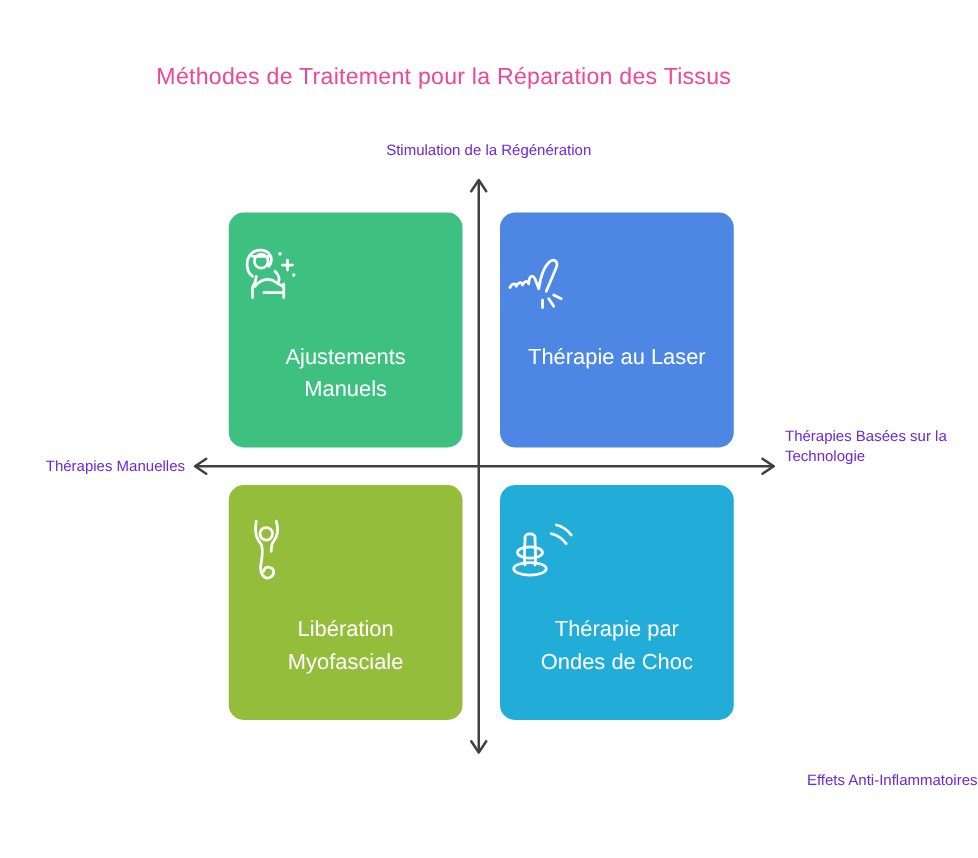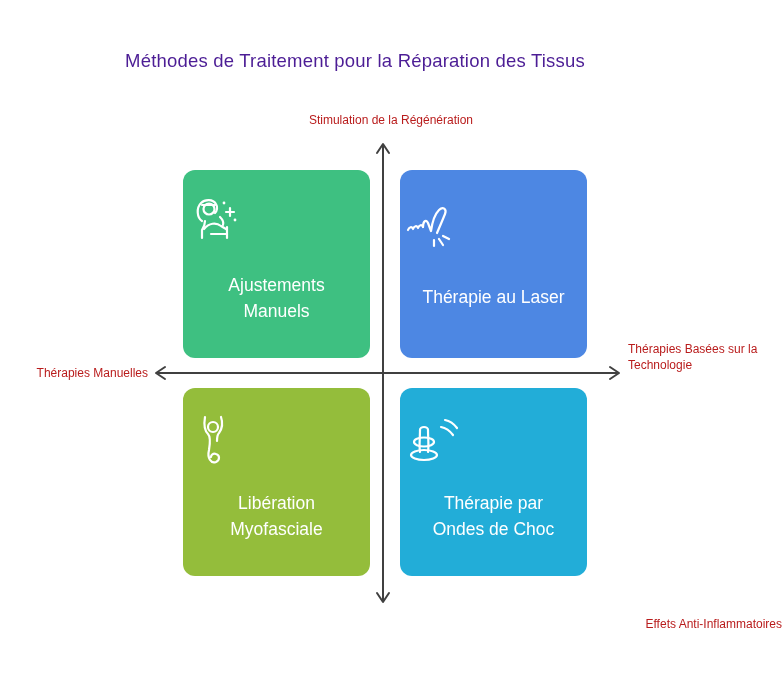"Méthodes de Traitement pour la" .page-title { color: #4c1d95 -> #ec4899 }
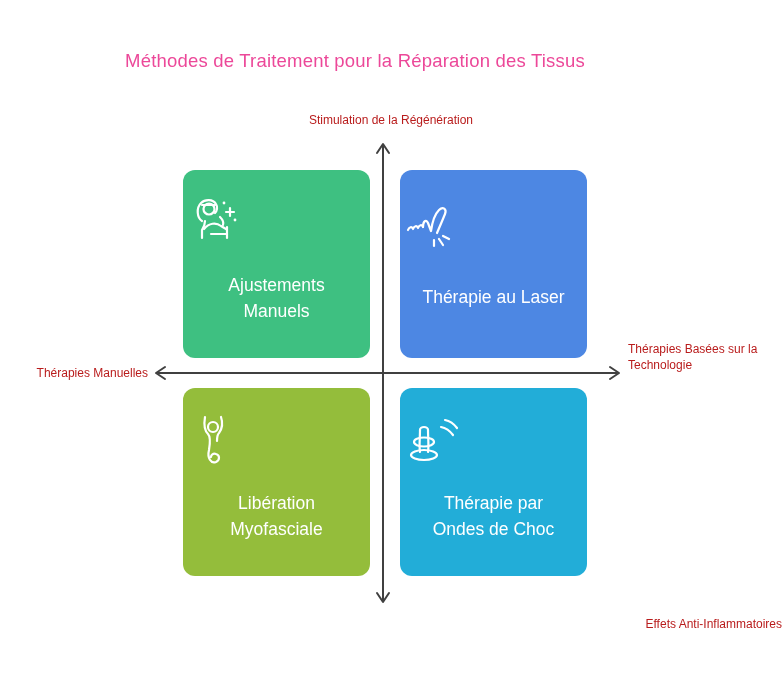"Stimulation de la Régénération" .axis-label { color: #b91c1c -> #6d28d9 }
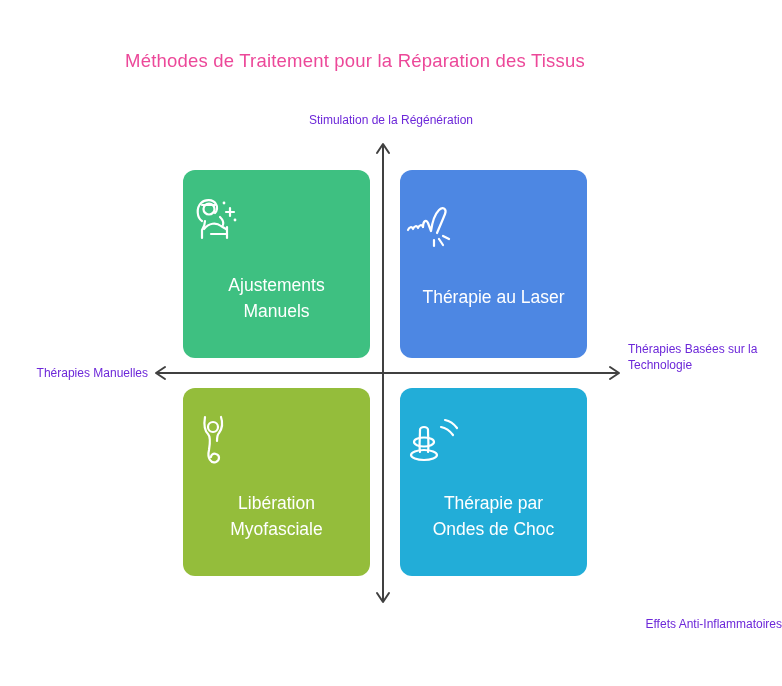"Thérapie au Laser" .quadrant.tr { gap: 12px -> none }
